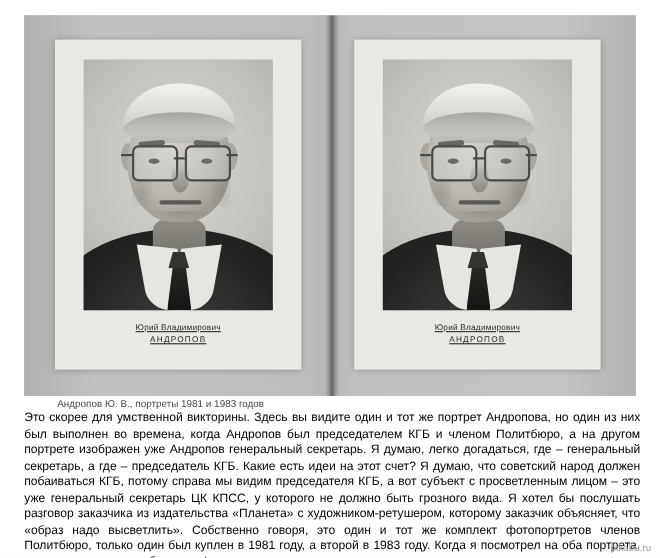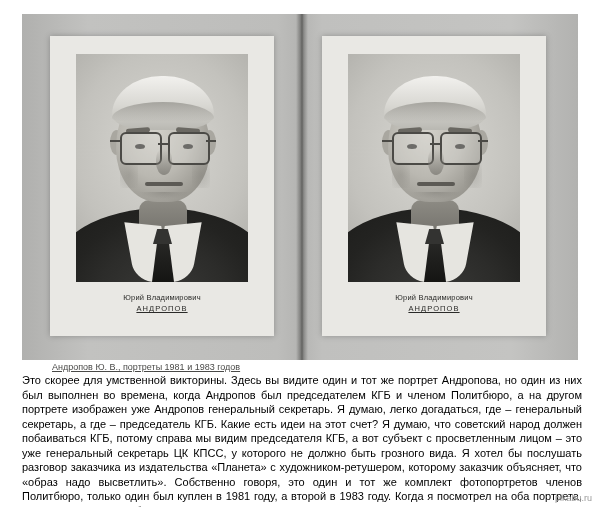"Юрий Владимирович" .card-caption .name1 { text-decoration: none -> underline }
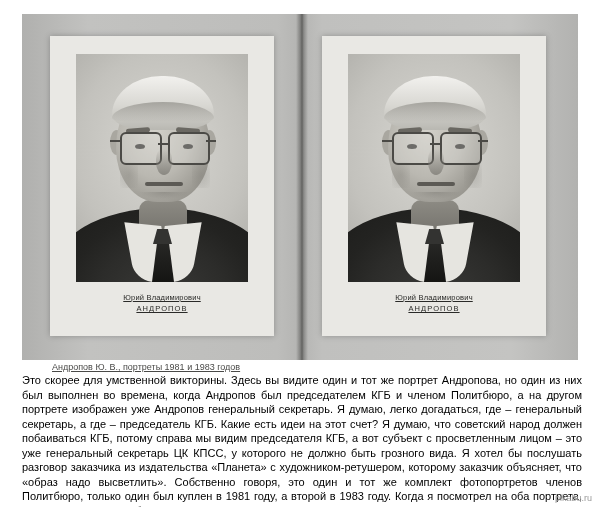"Андропов Ю. В., портреты 1981" .figure-caption { text-decoration: underline -> none }
